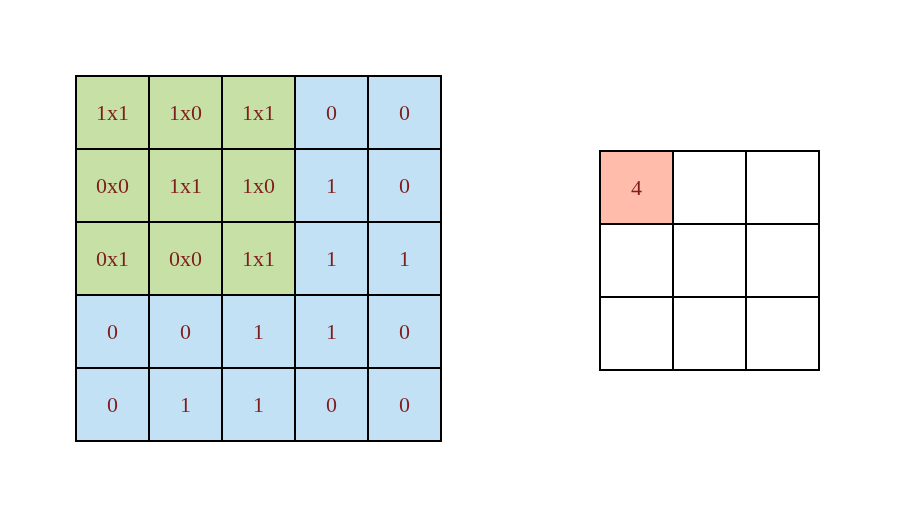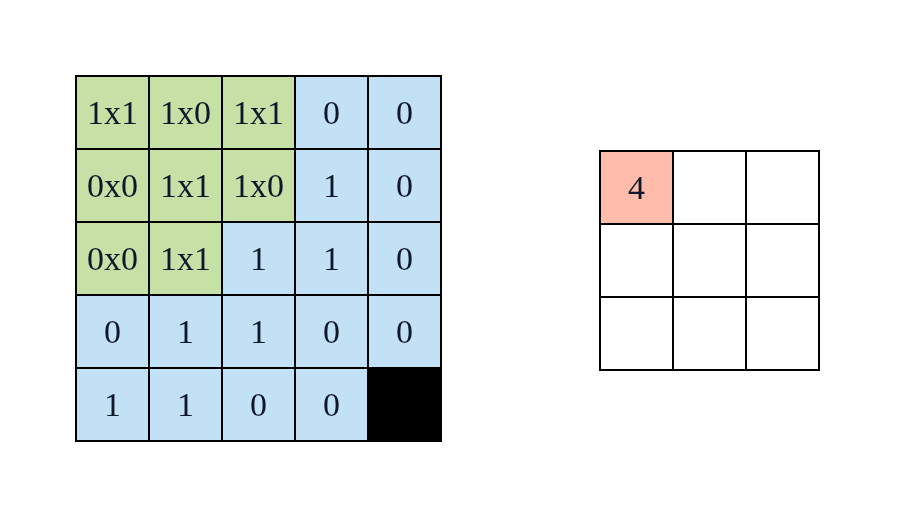"1x1" .cell { color: #0f172a -> #7f1d1d; font-size: 34px -> 22px }
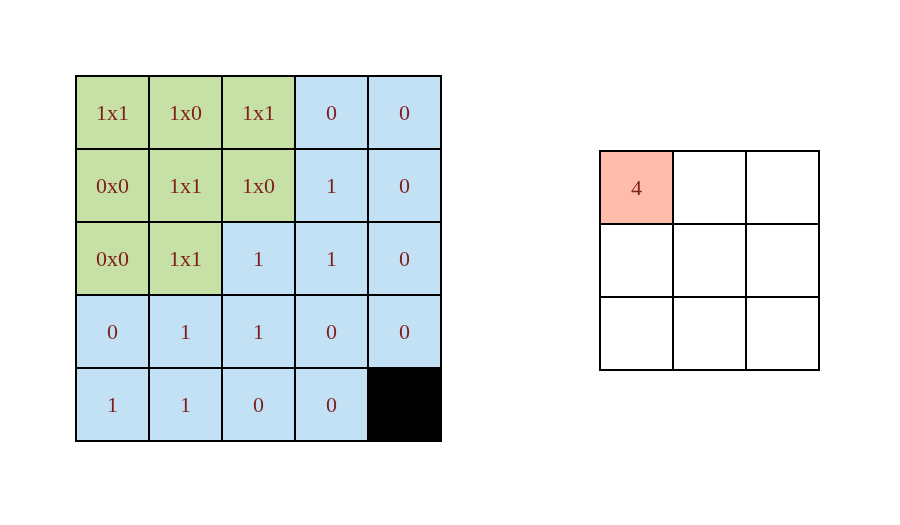"0x1" div.cell { html: none -> <div>0x1</div> }
